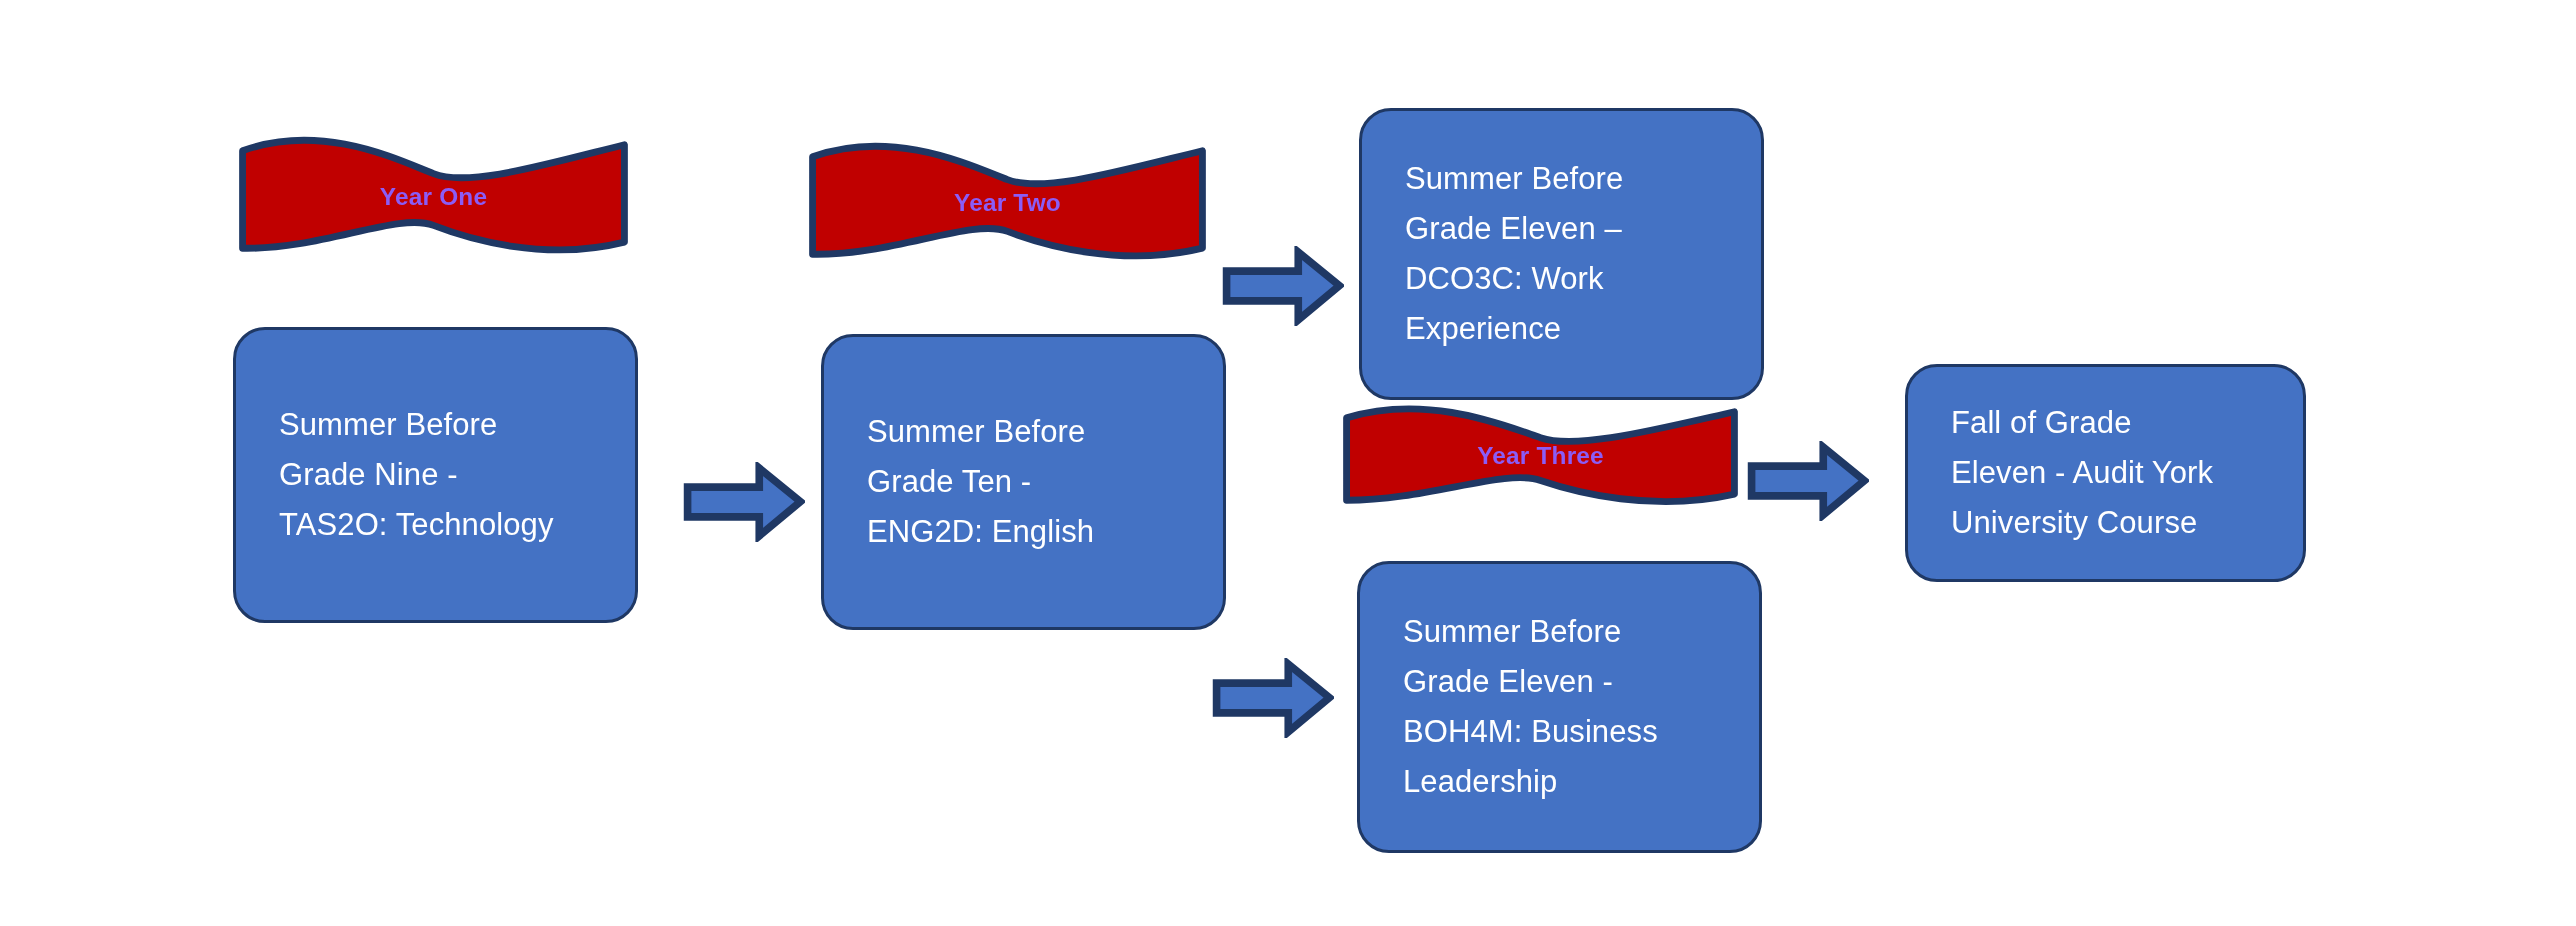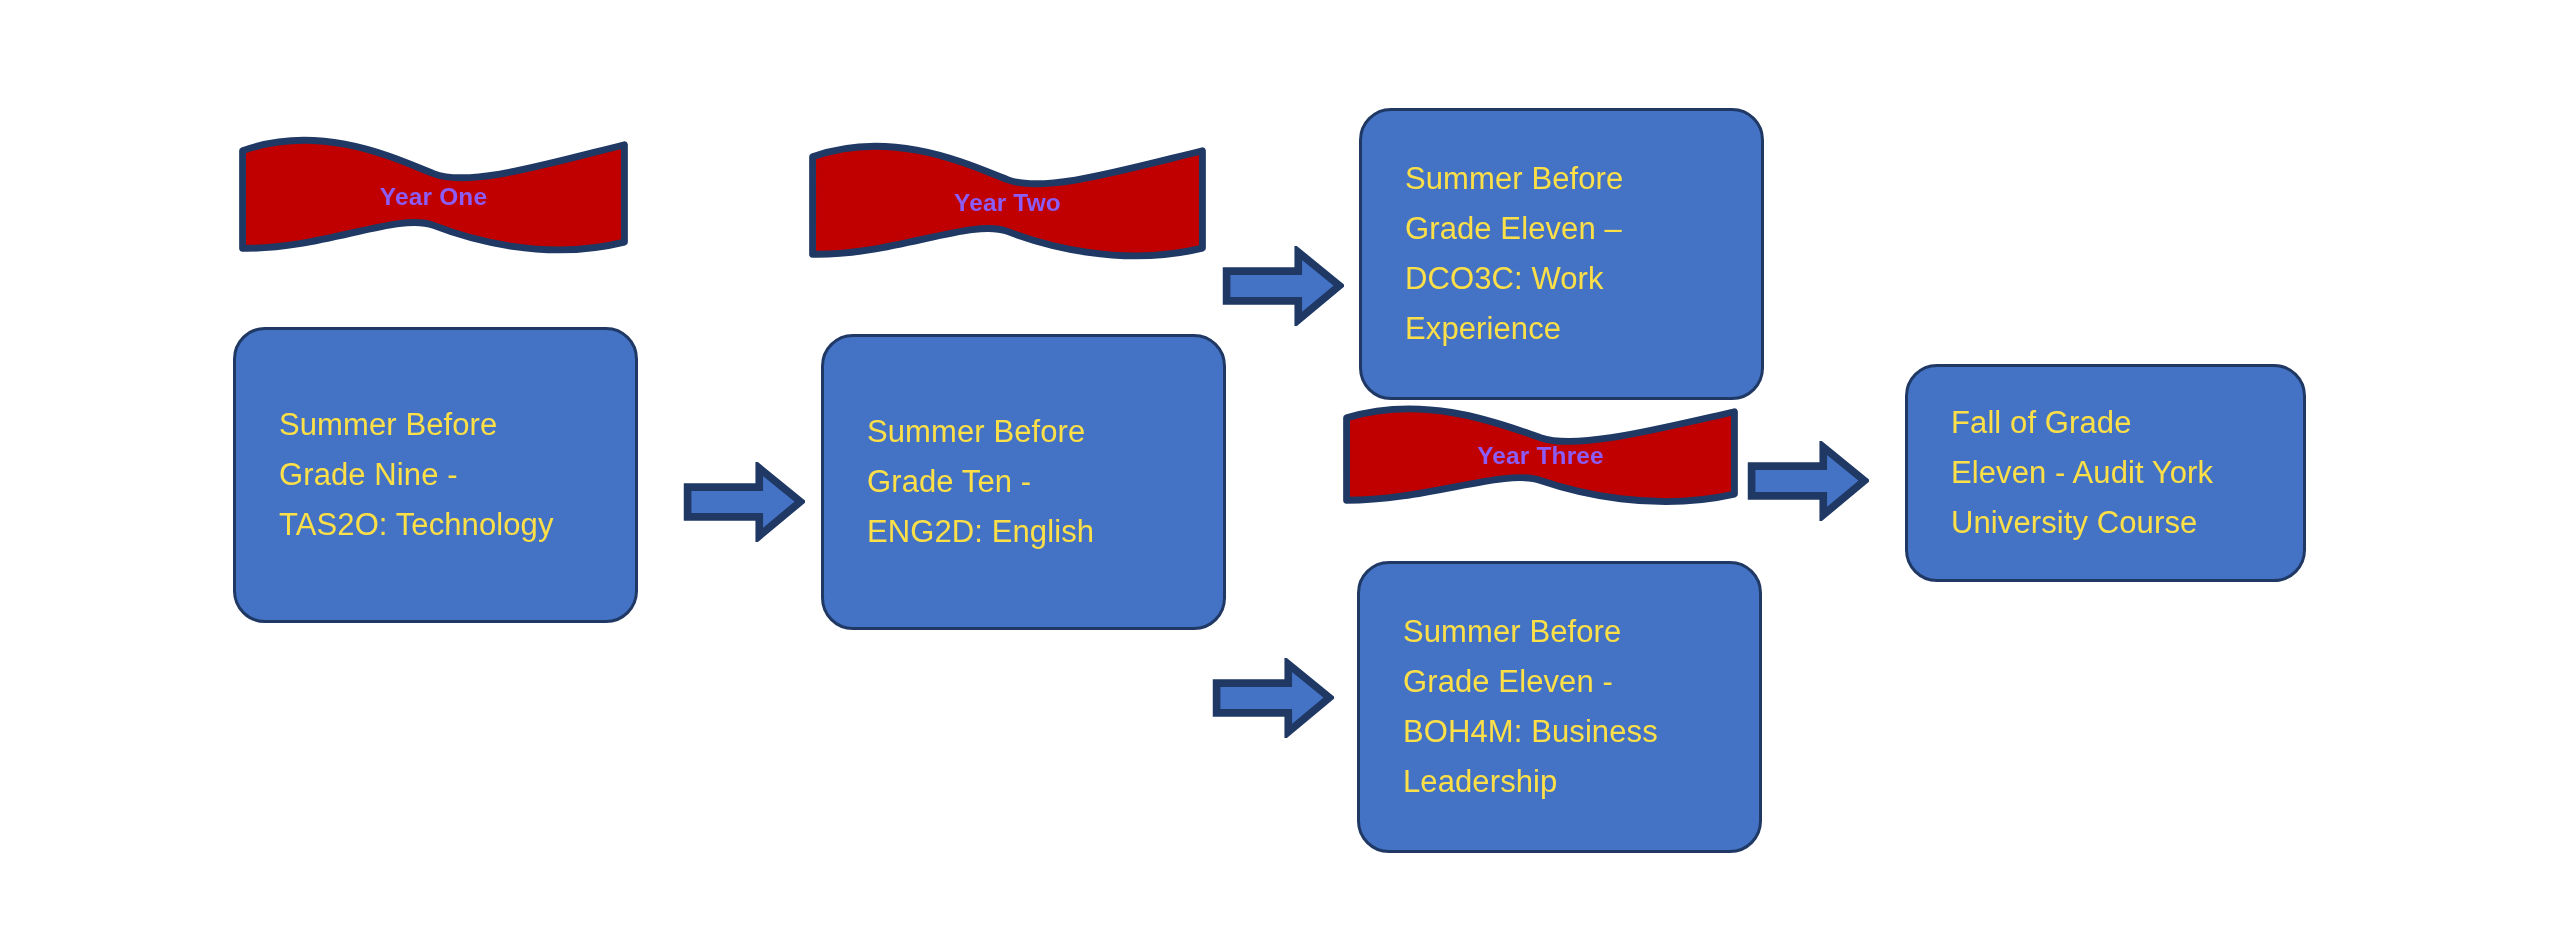"Summer Before" .node .label { color: #fde047 -> #ffffff }
